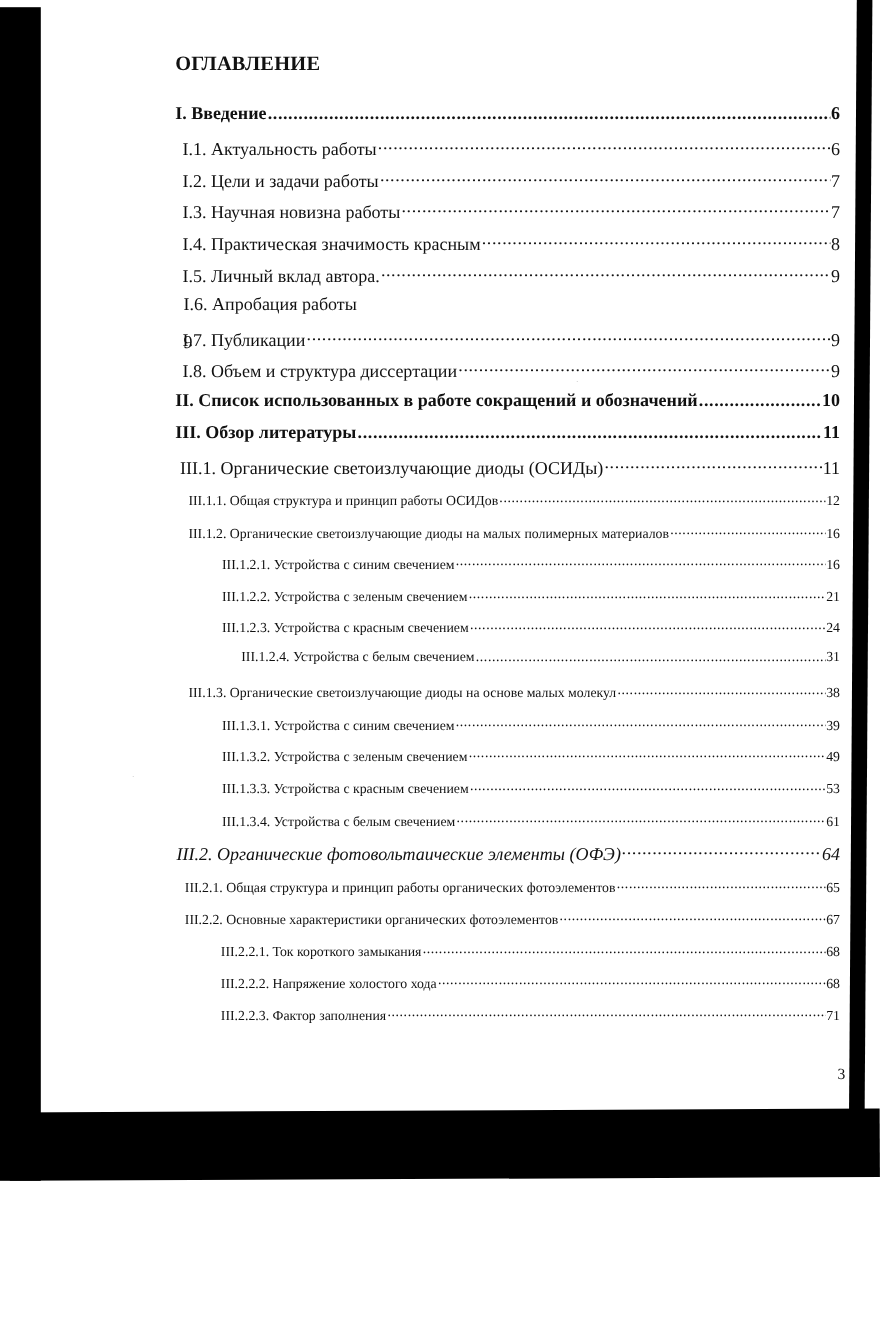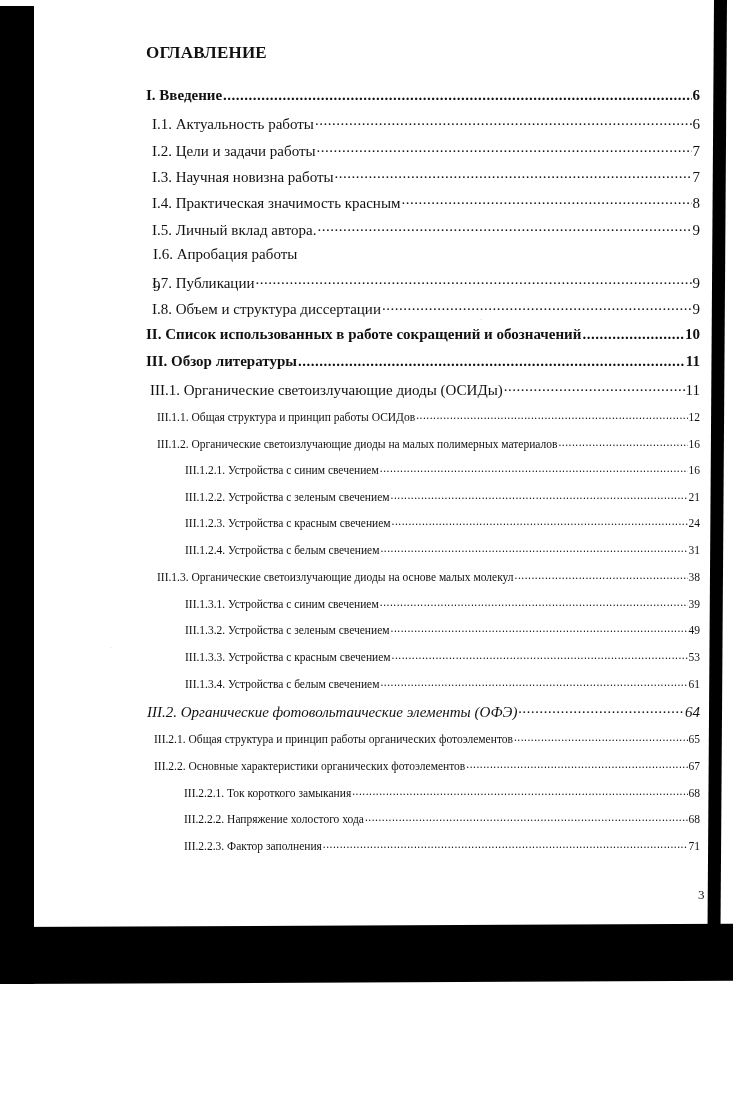"III.1.2.4. Устройства с белым свечением" li.toc-row { align-items: none -> center; left: 151px -> 167px }
